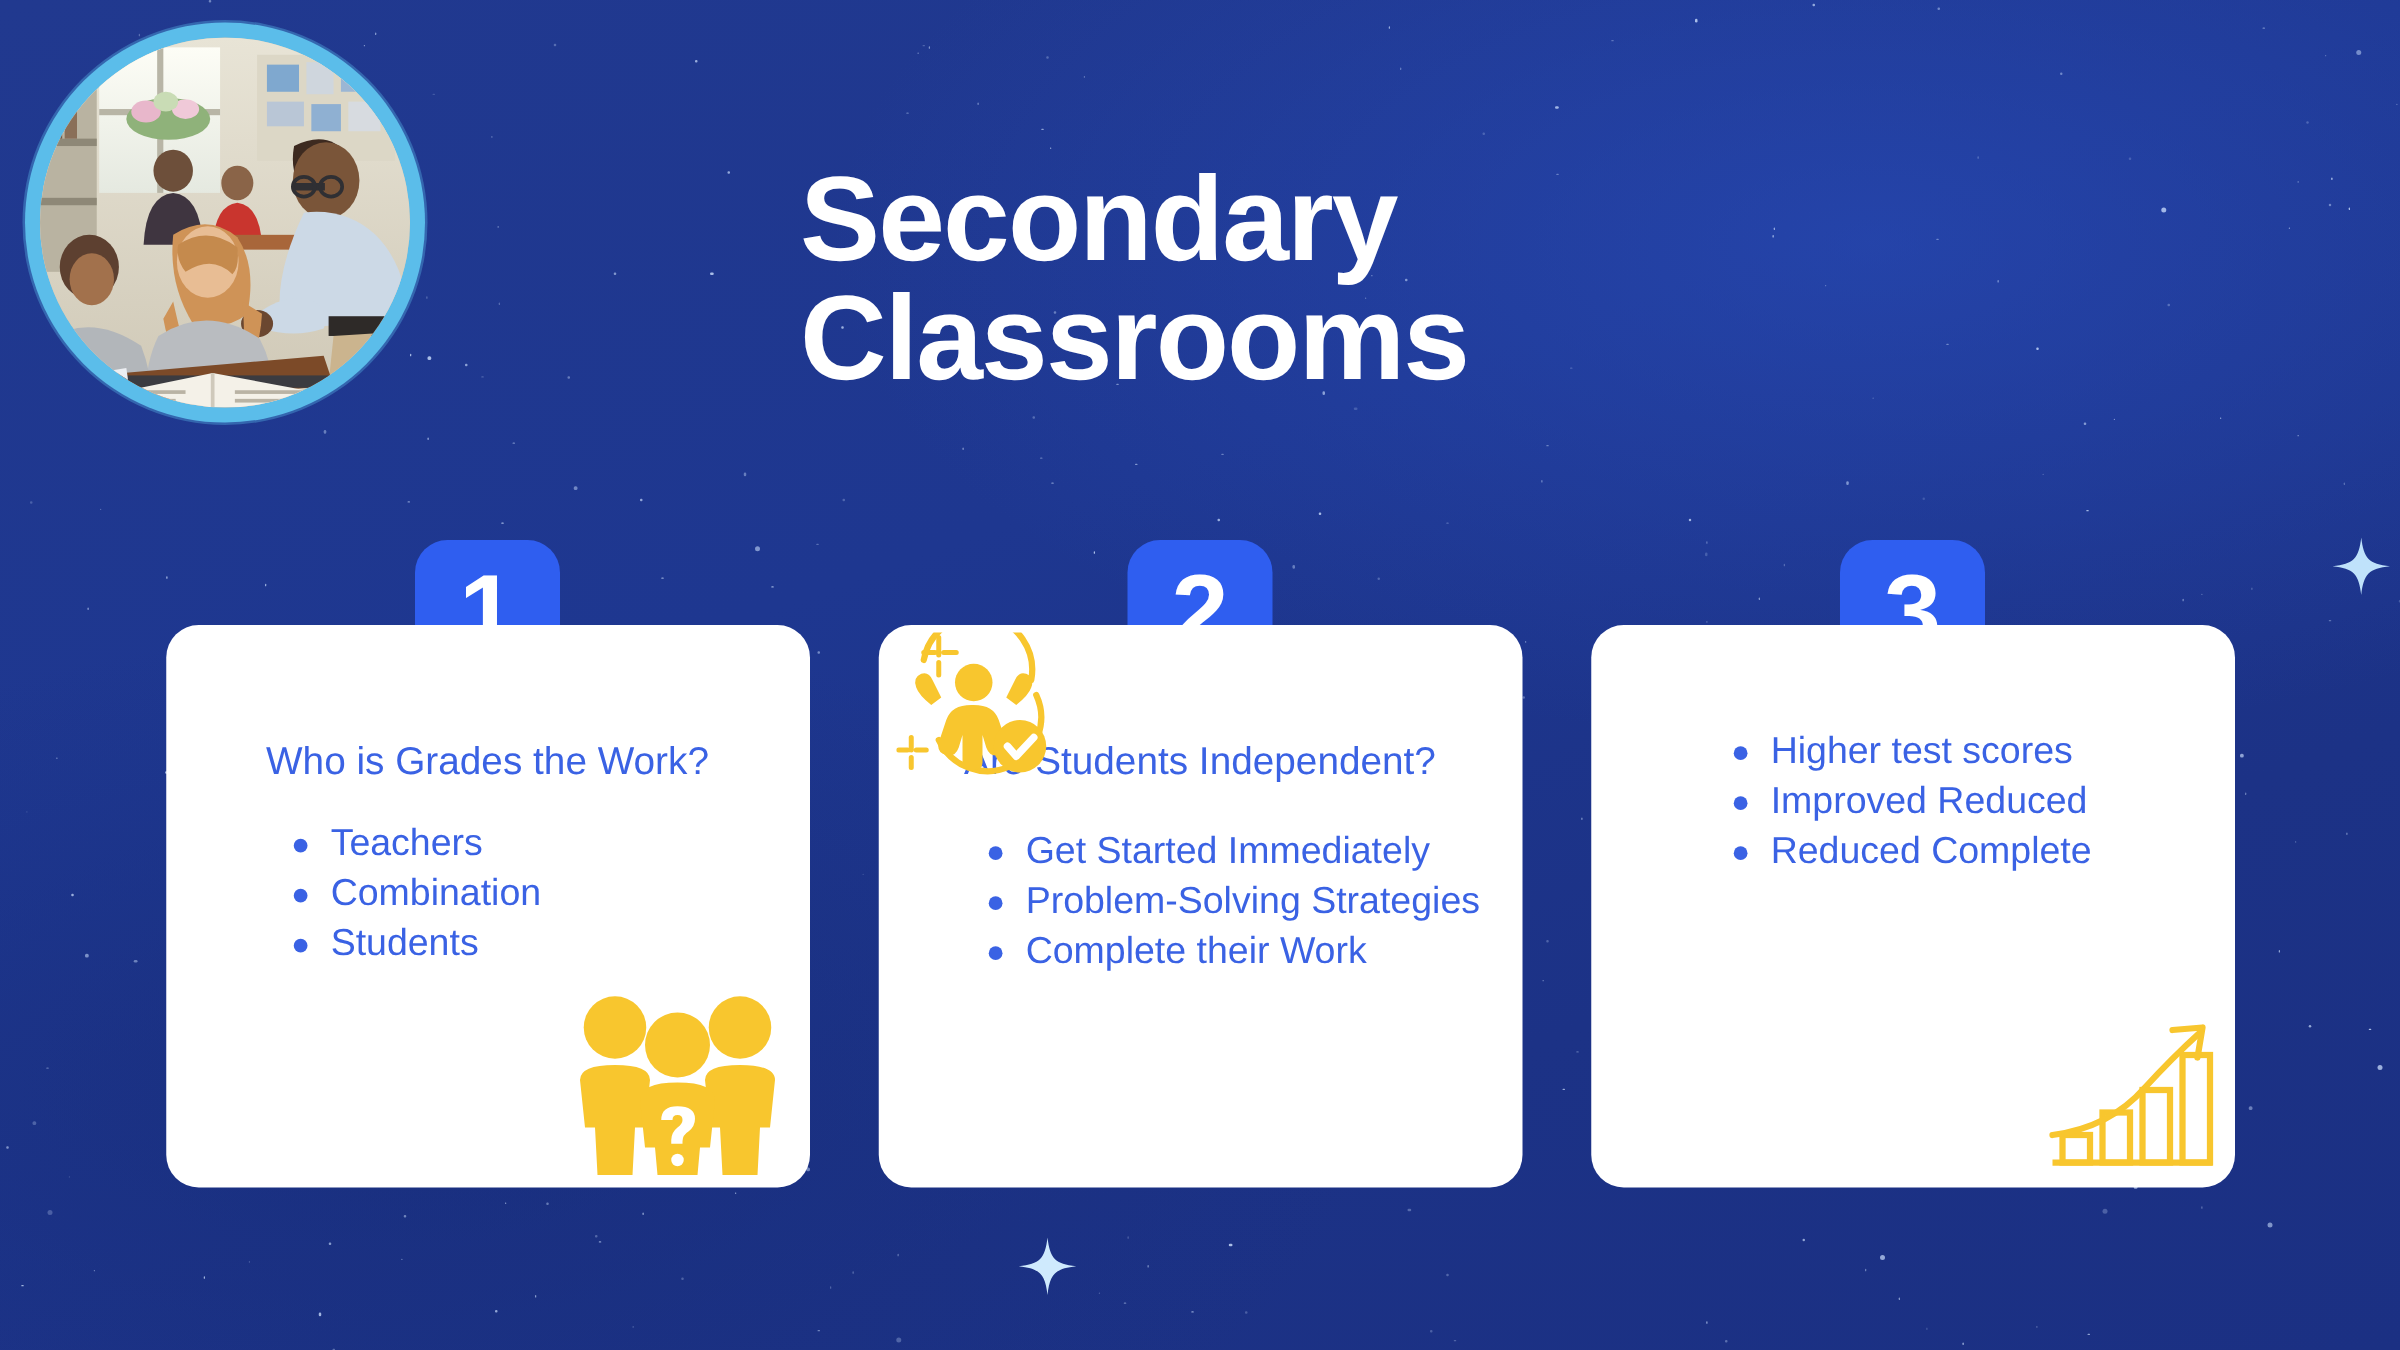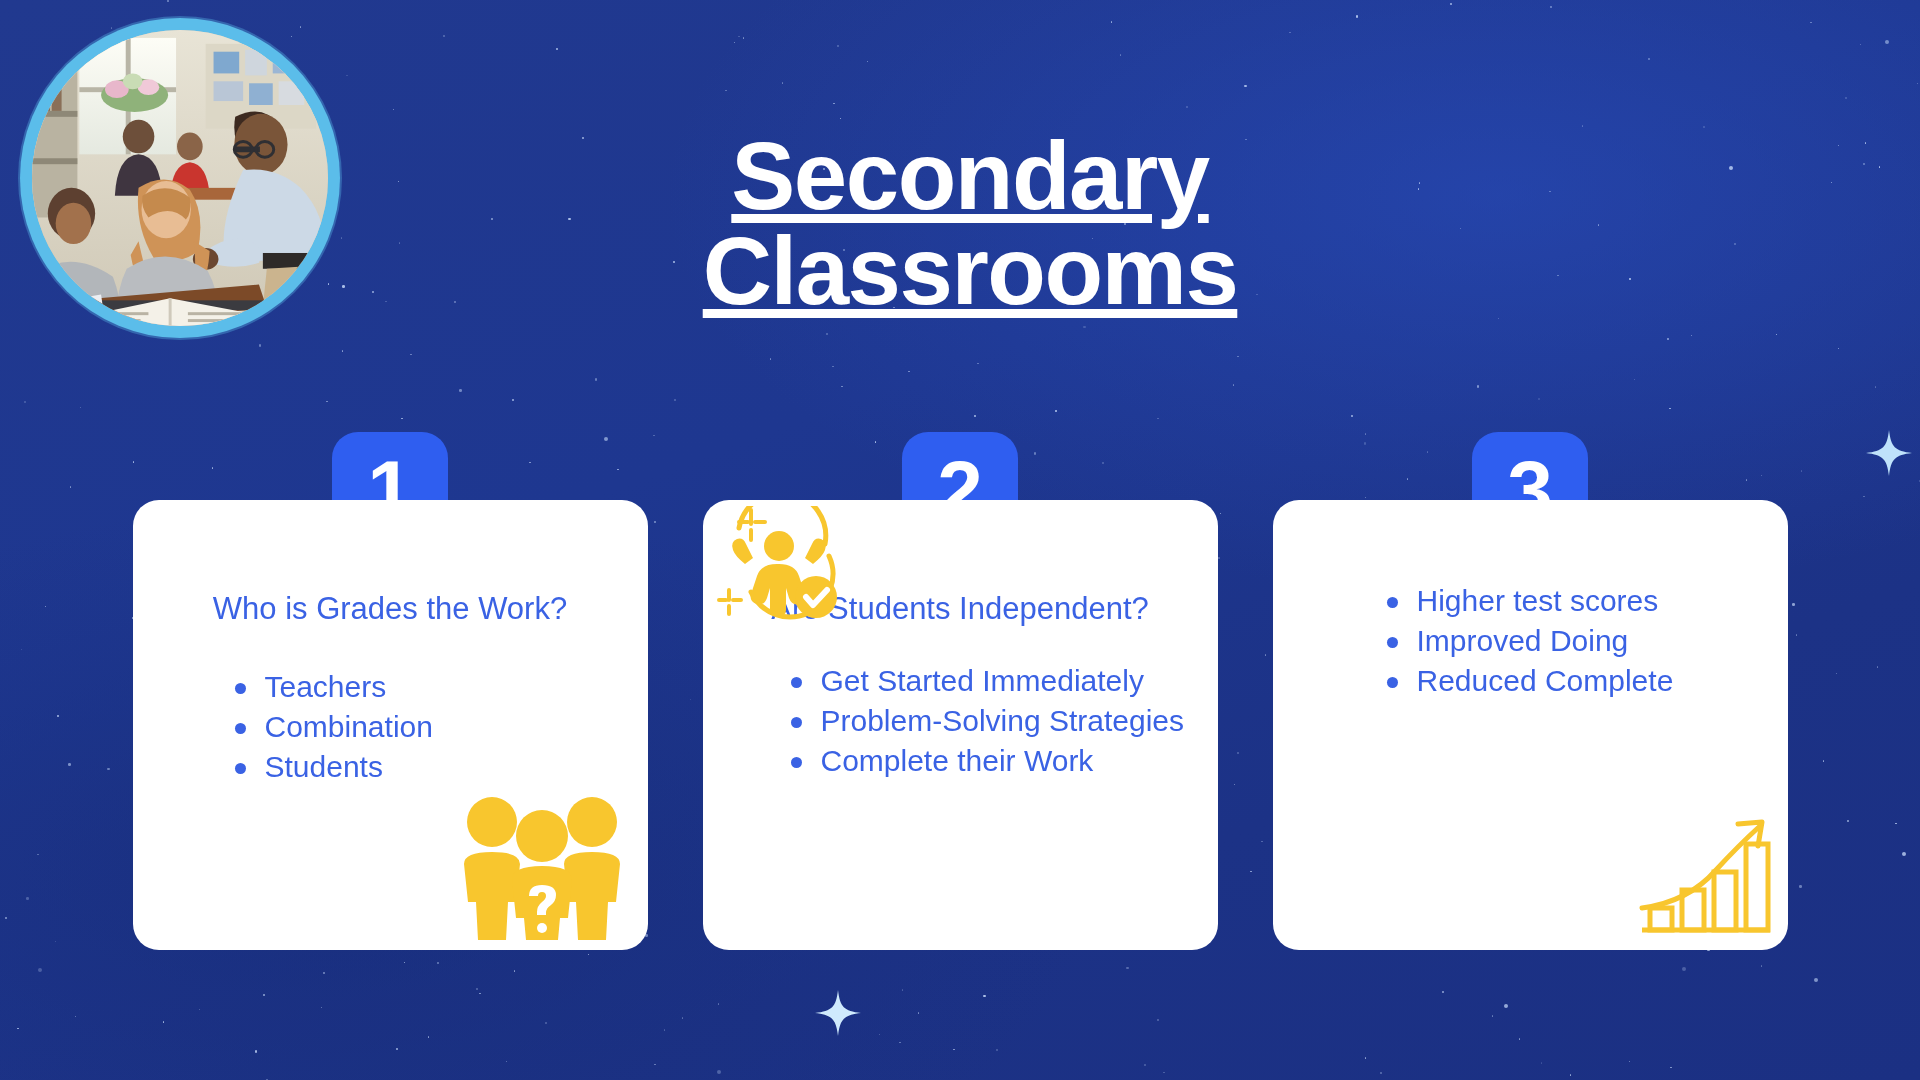"Secondary" .title { text-align: center -> none; text-decoration: underline -> none }
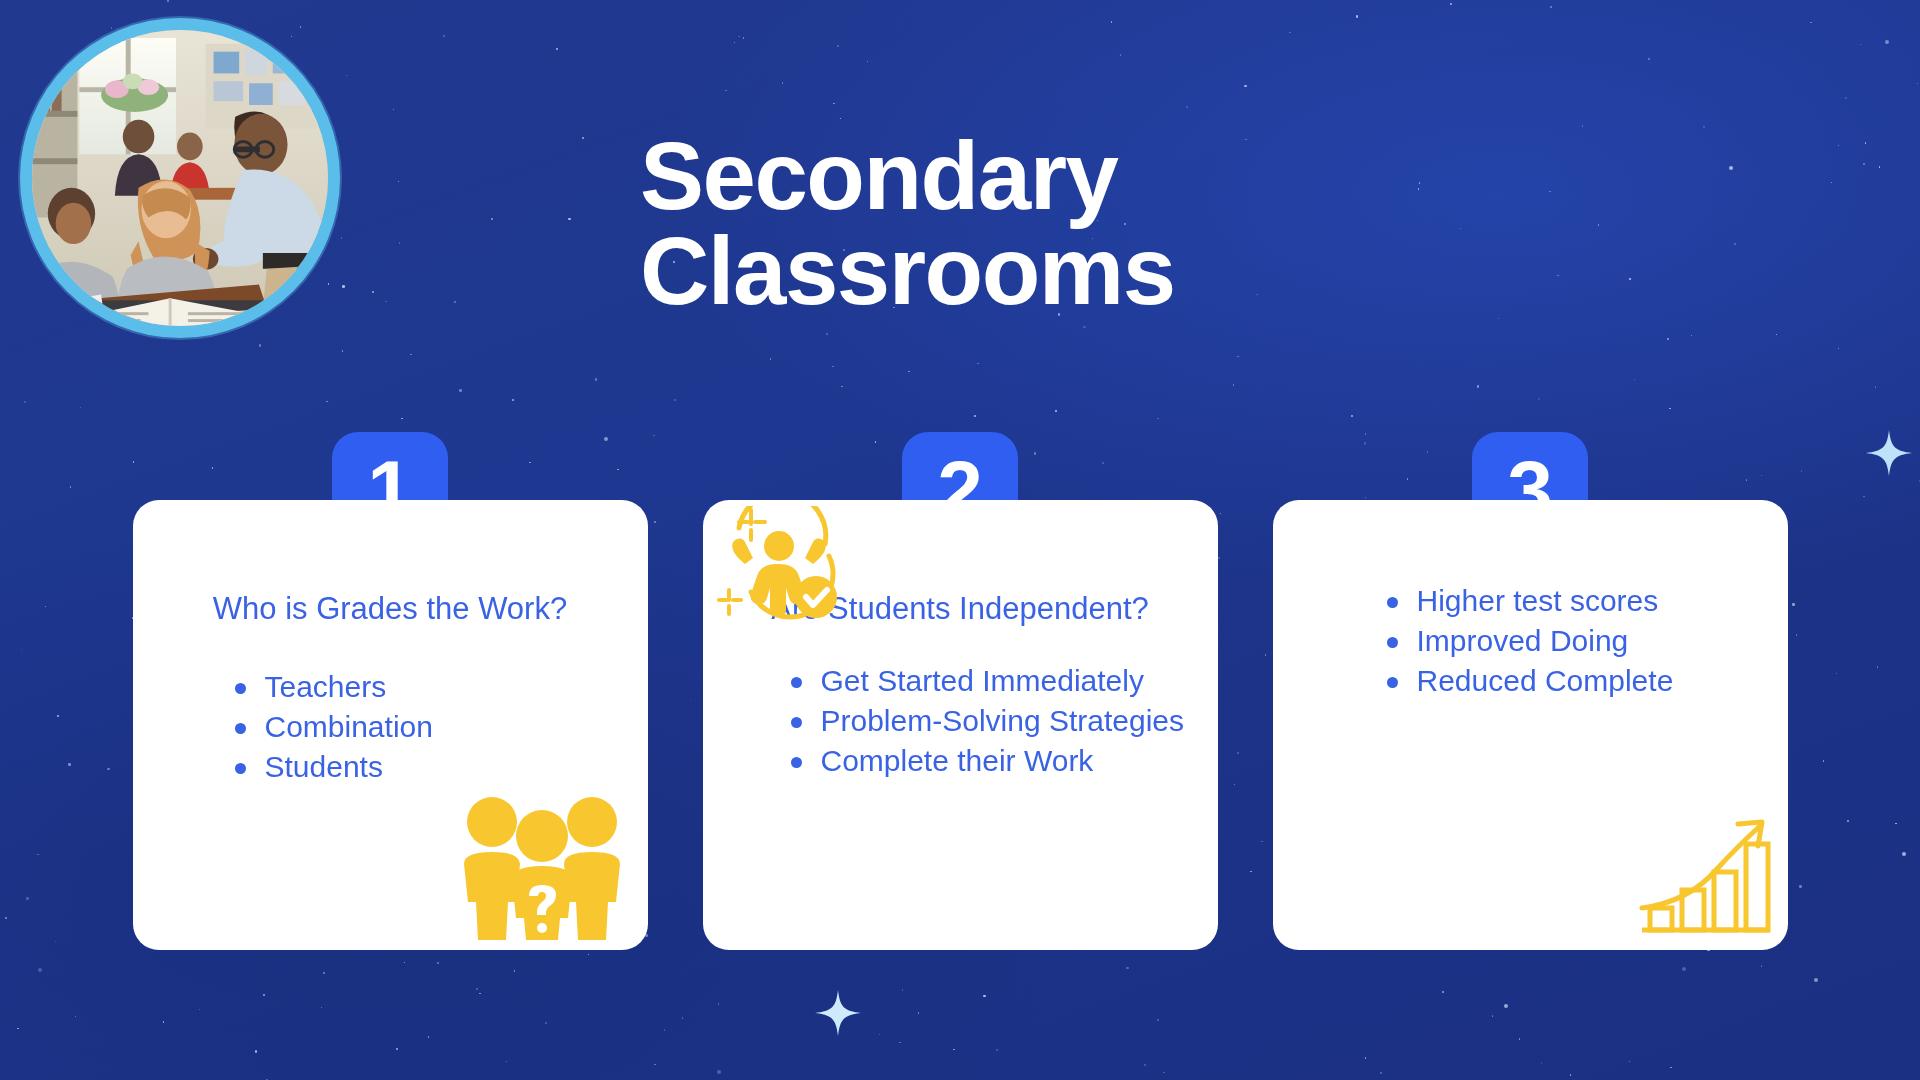"Improved Doing" li { text: Doing -> Reduced }
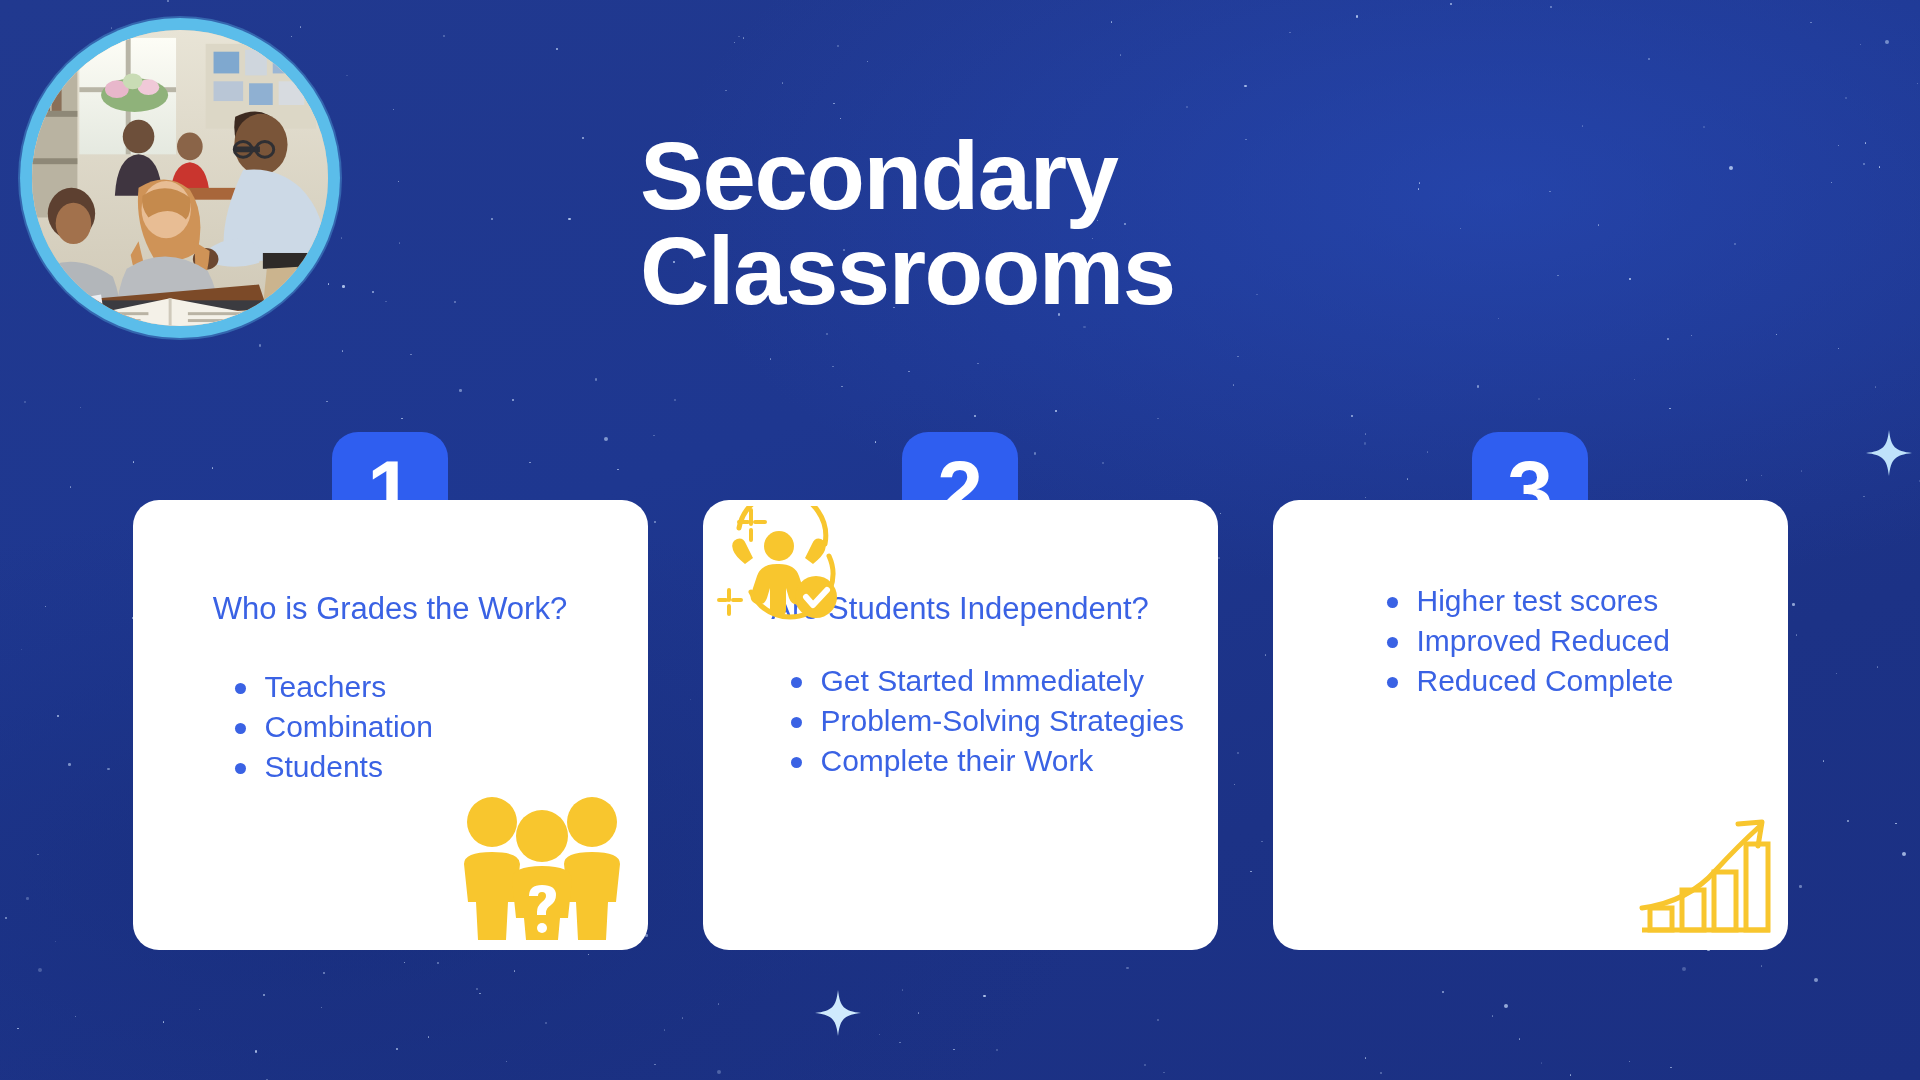"Teachers" ul.bullets { margin-top: 40px -> 28px }
